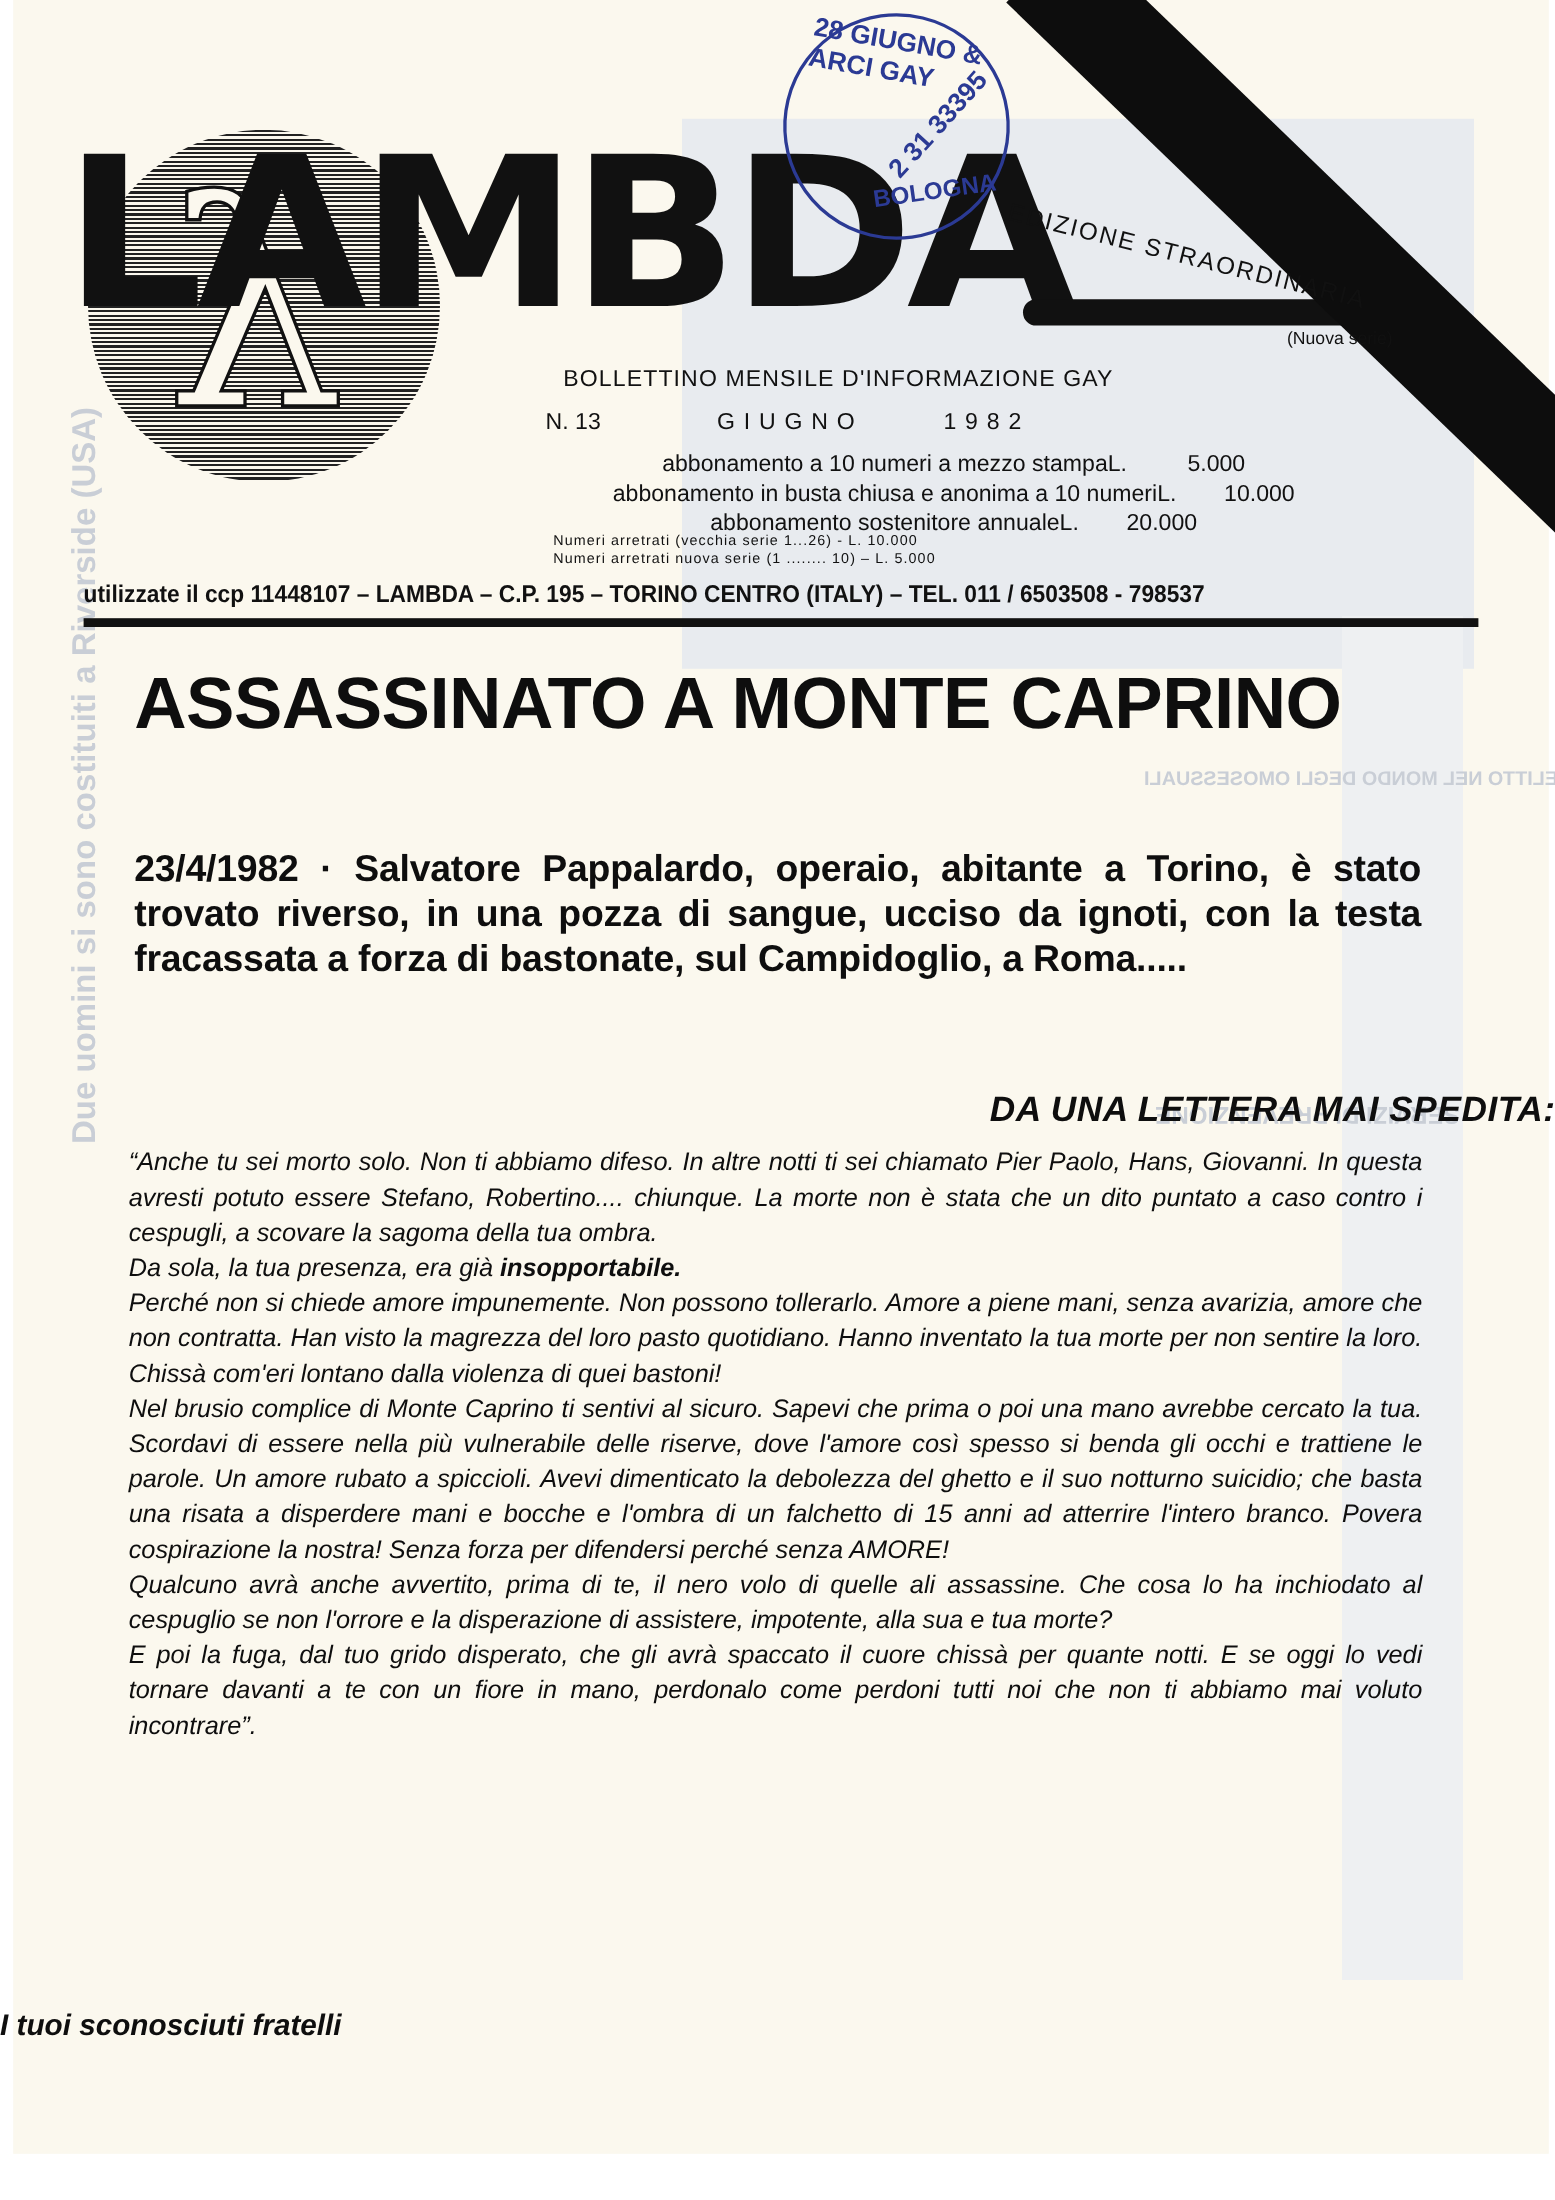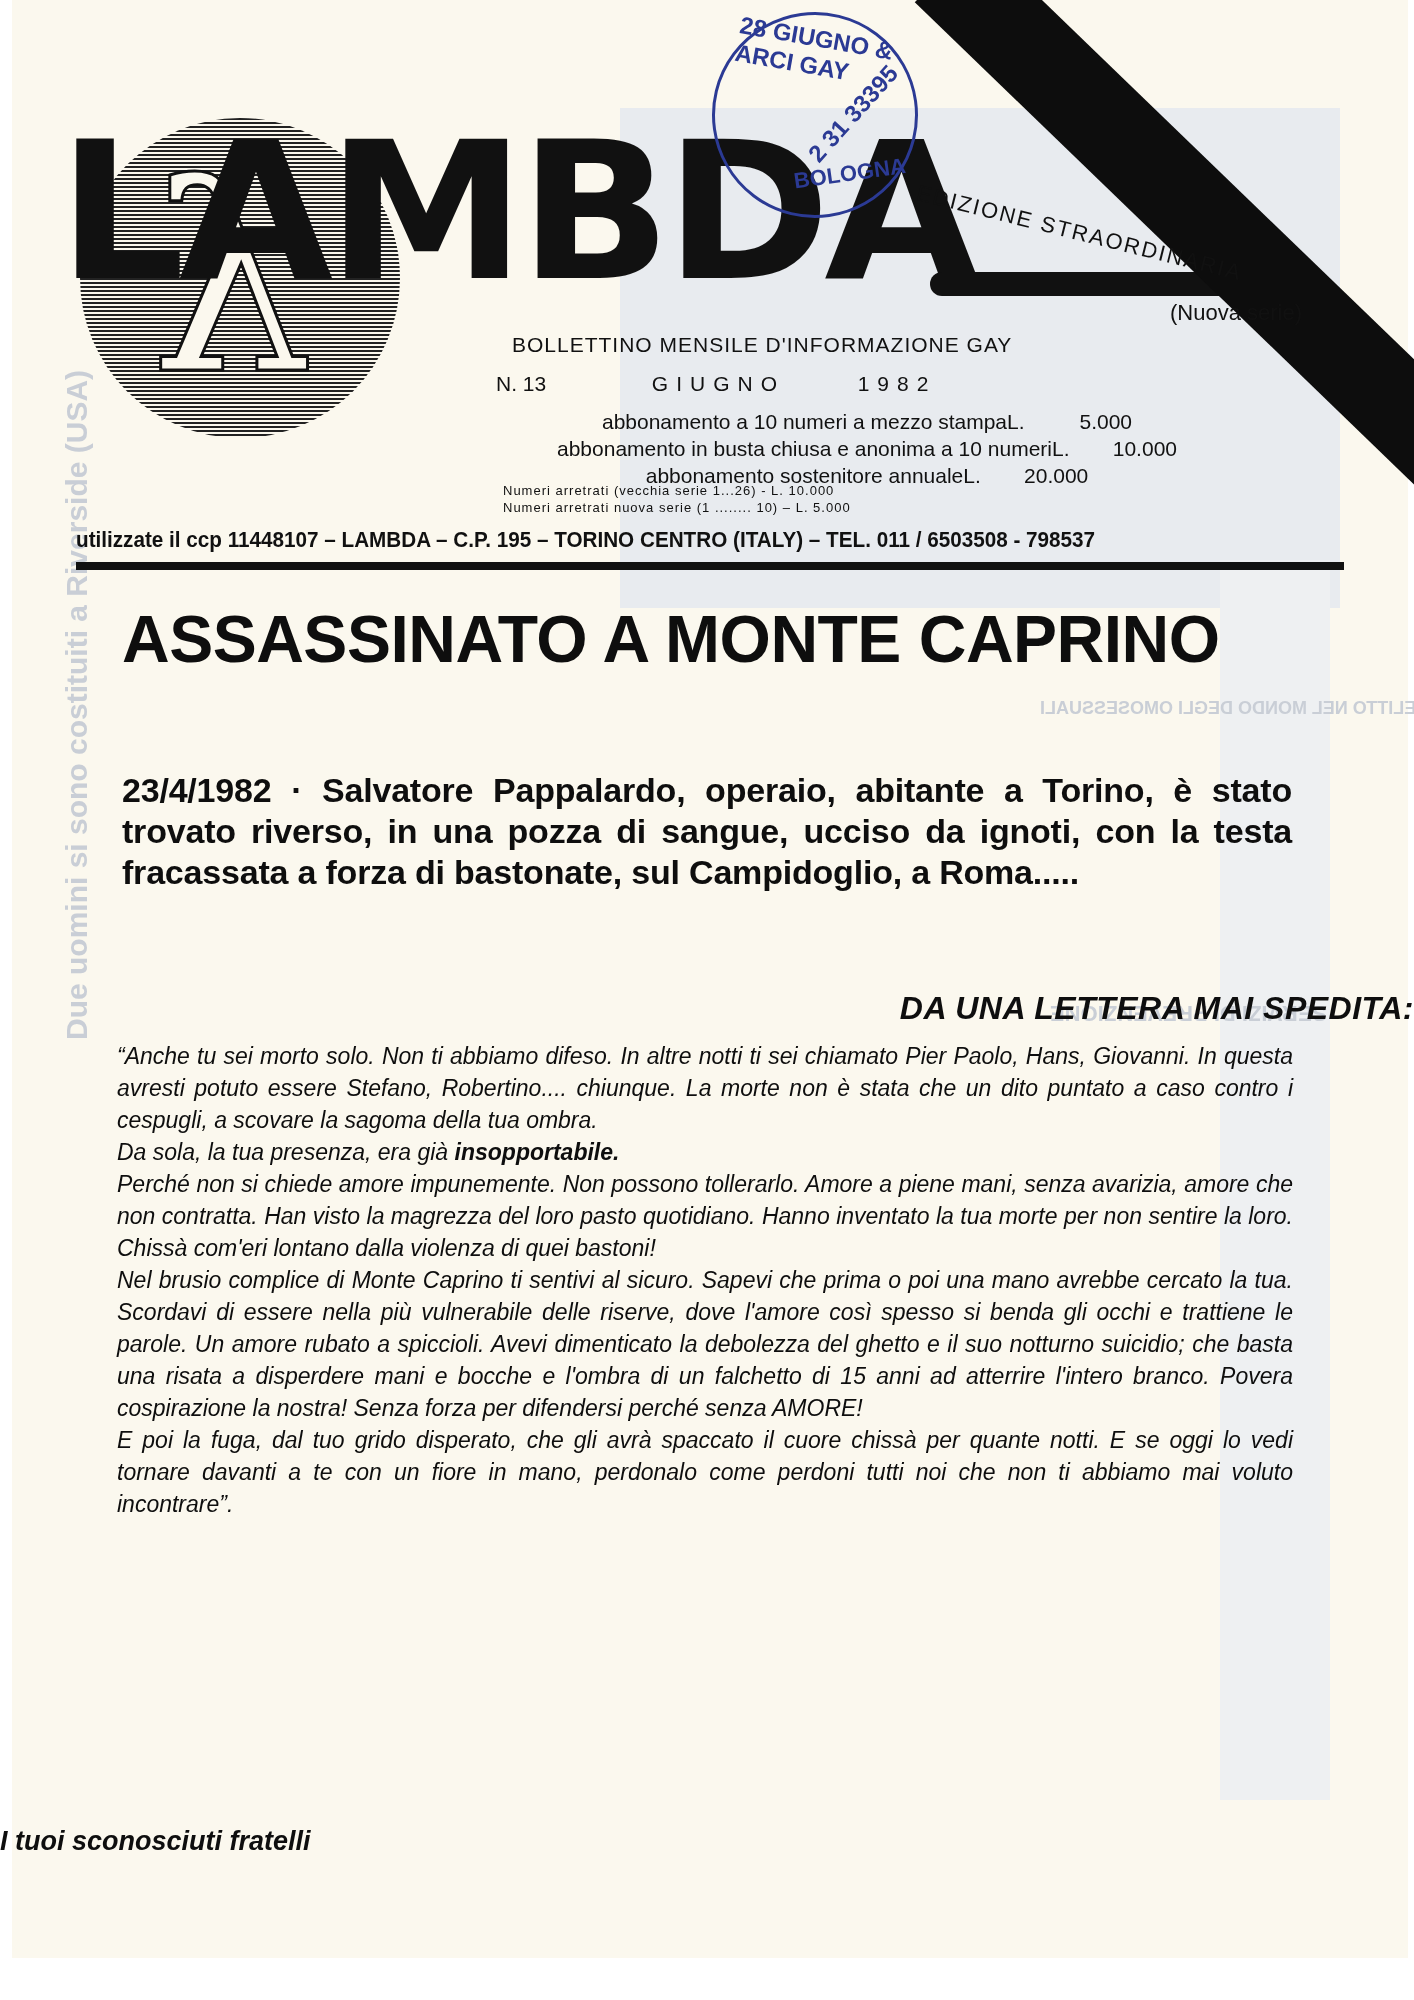"(Nuova serie)" .new-series { font-size: 22px -> 16px }
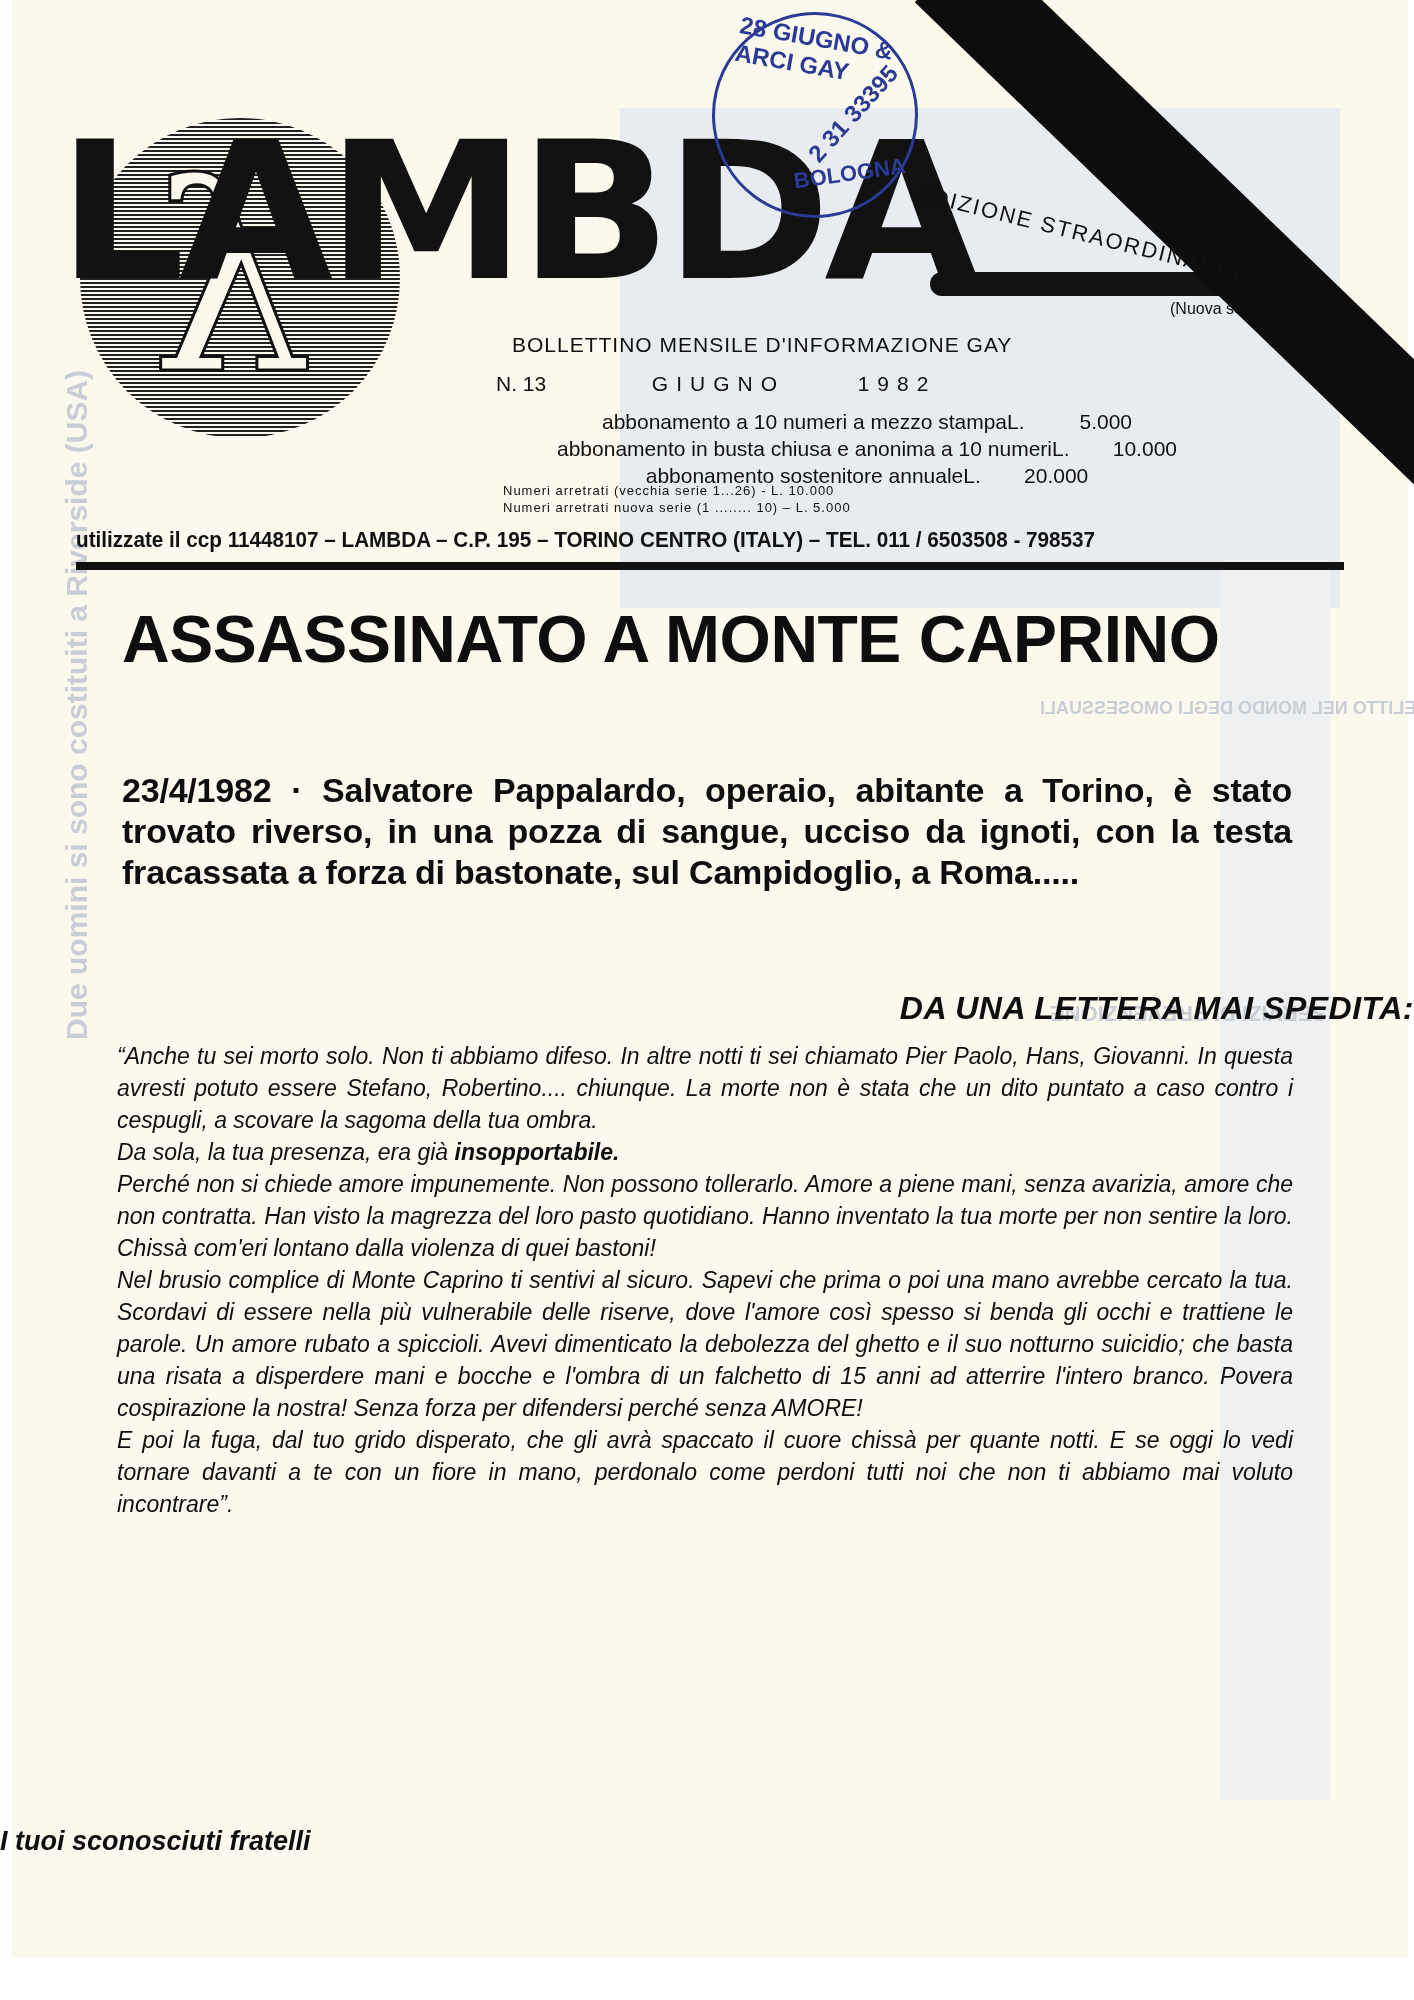"Qualcuno avrà anche avvertito, prima" p { html: none -> <p>Qualcuno avrà anche avvertito, prima di te, il nero volo di quelle ali assassine. Che cosa lo ha inchiodato al cespuglio se non l'orrore e la disperazione di assistere, impotente, alla sua e tua morte?</p> }
